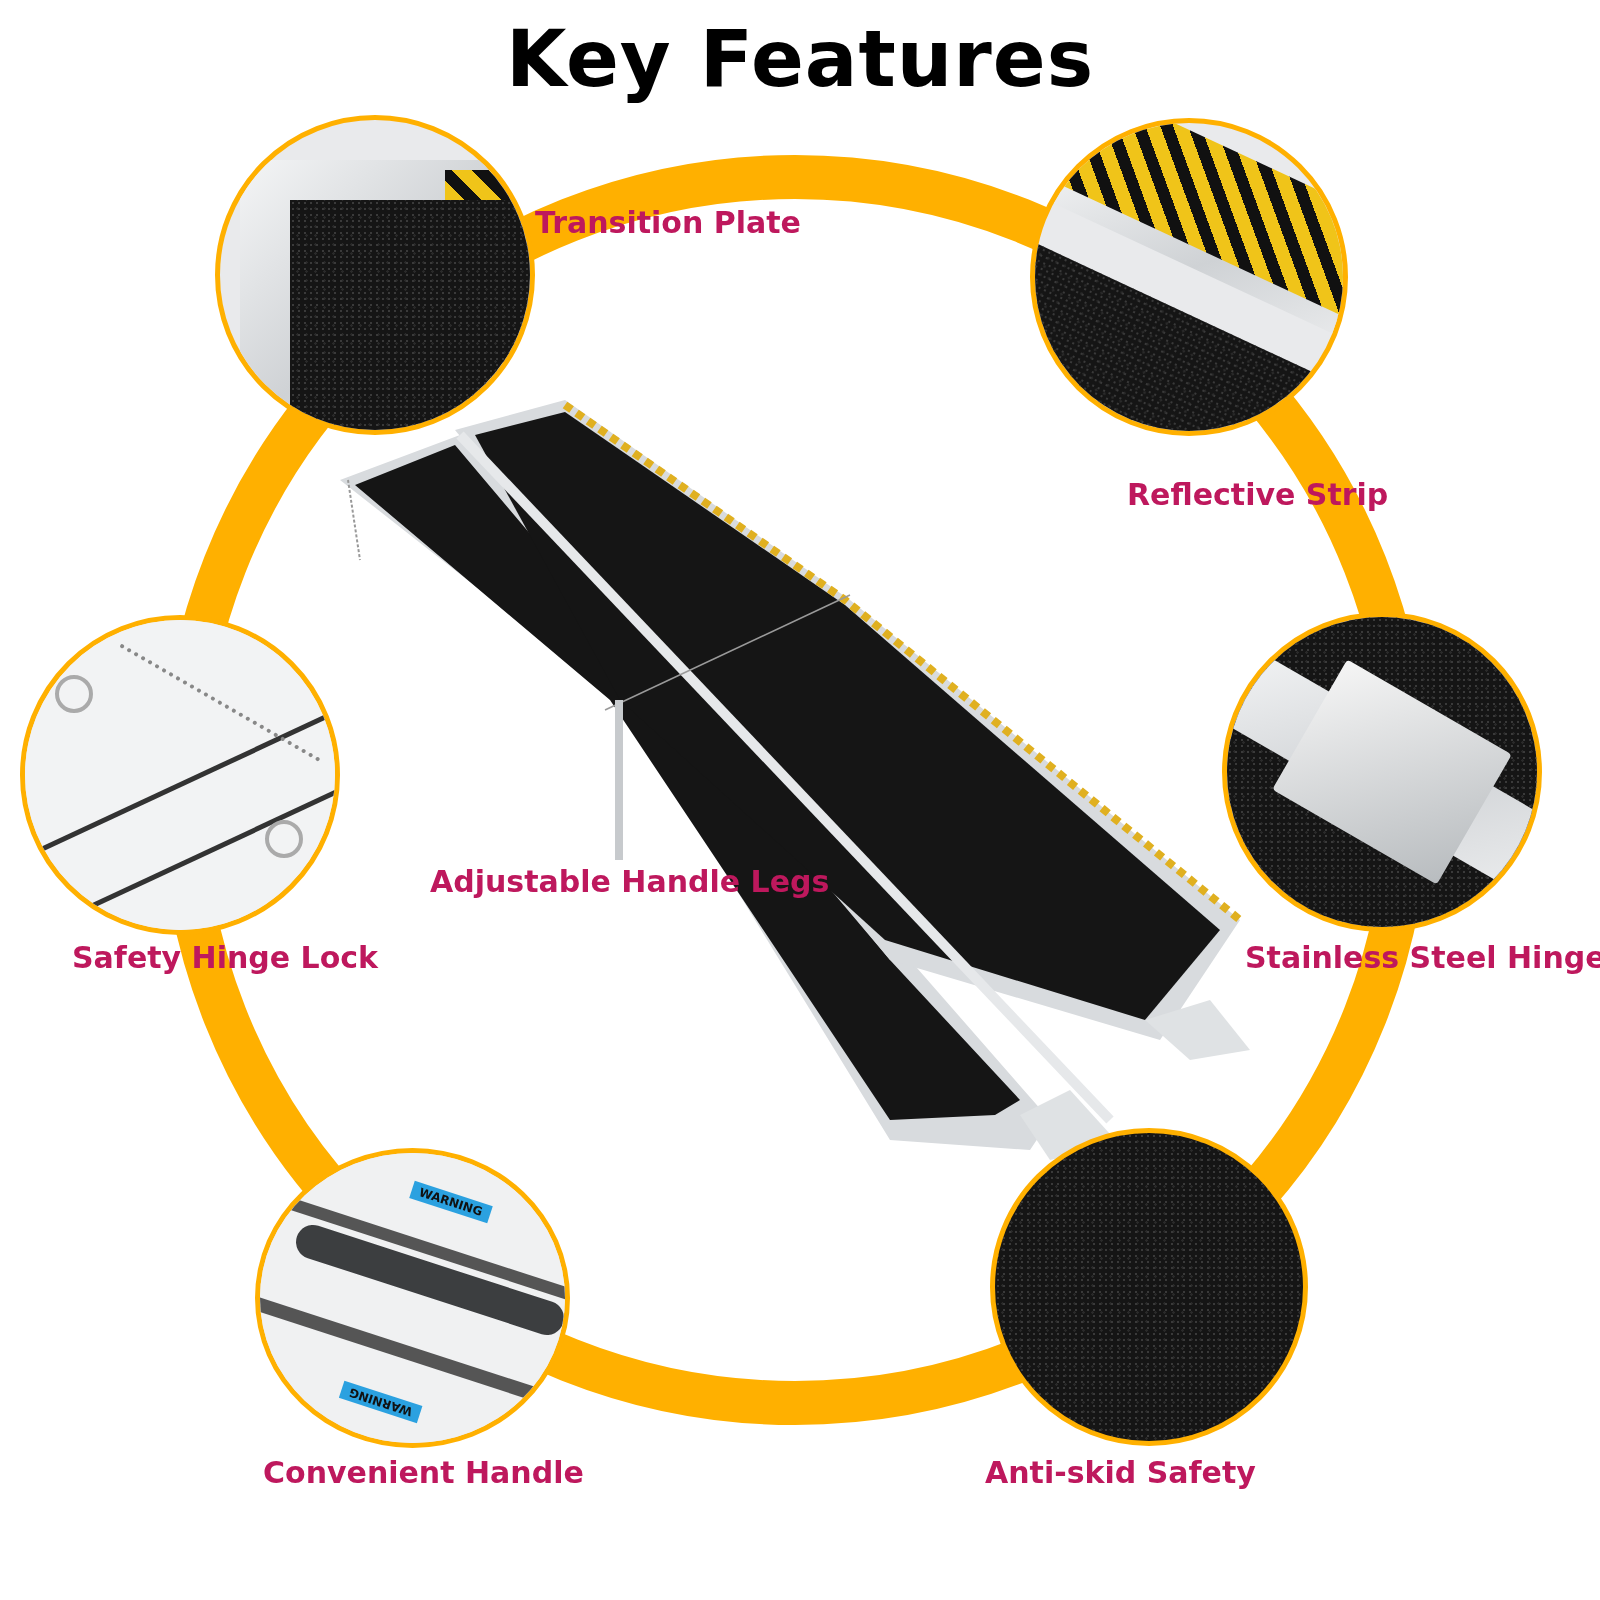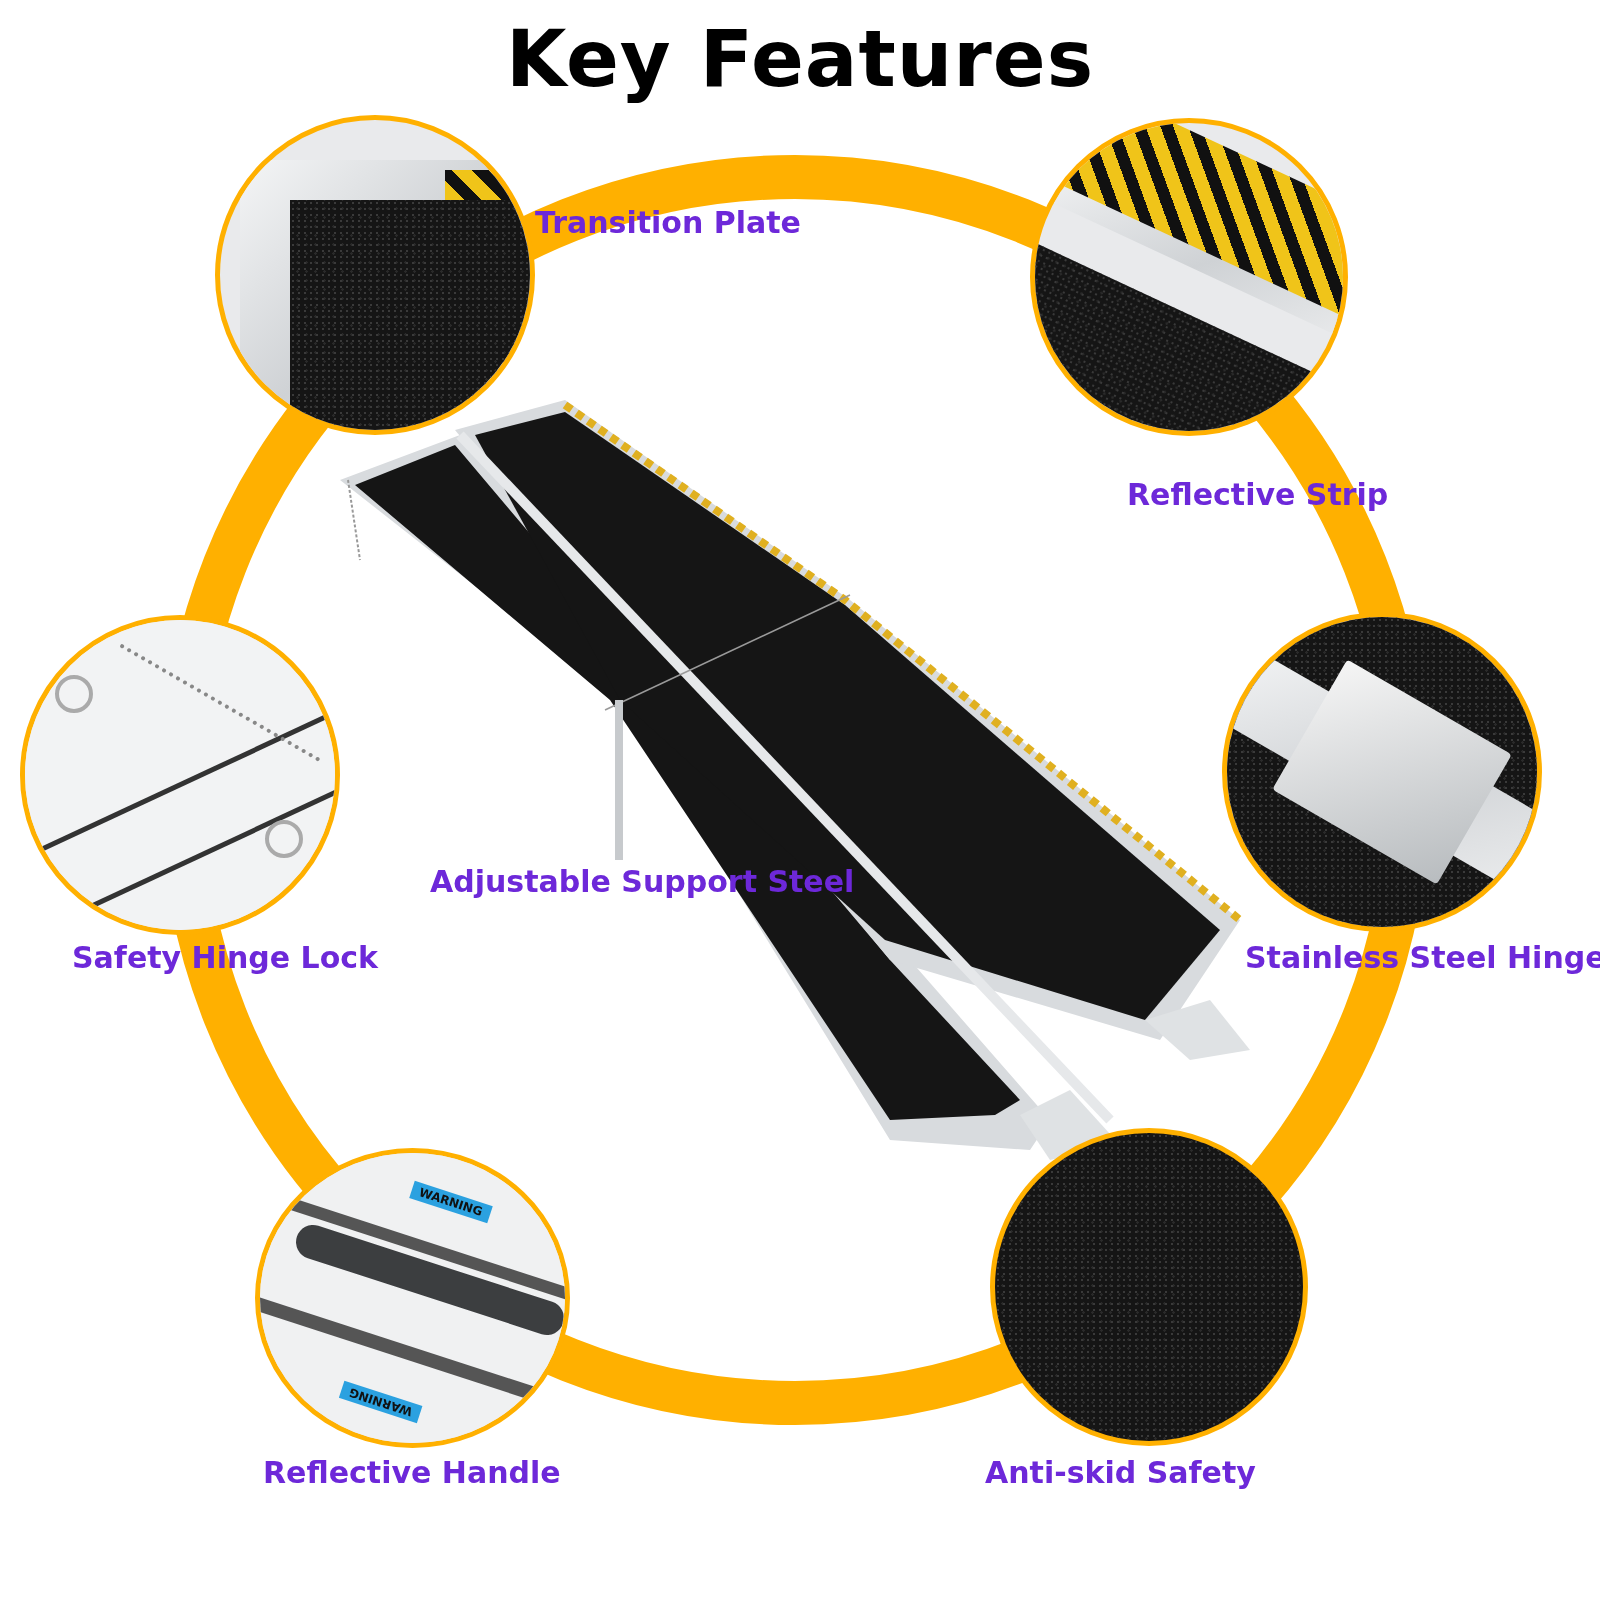"Transition Plate" .label { color: #6d28d9 -> #be185d }
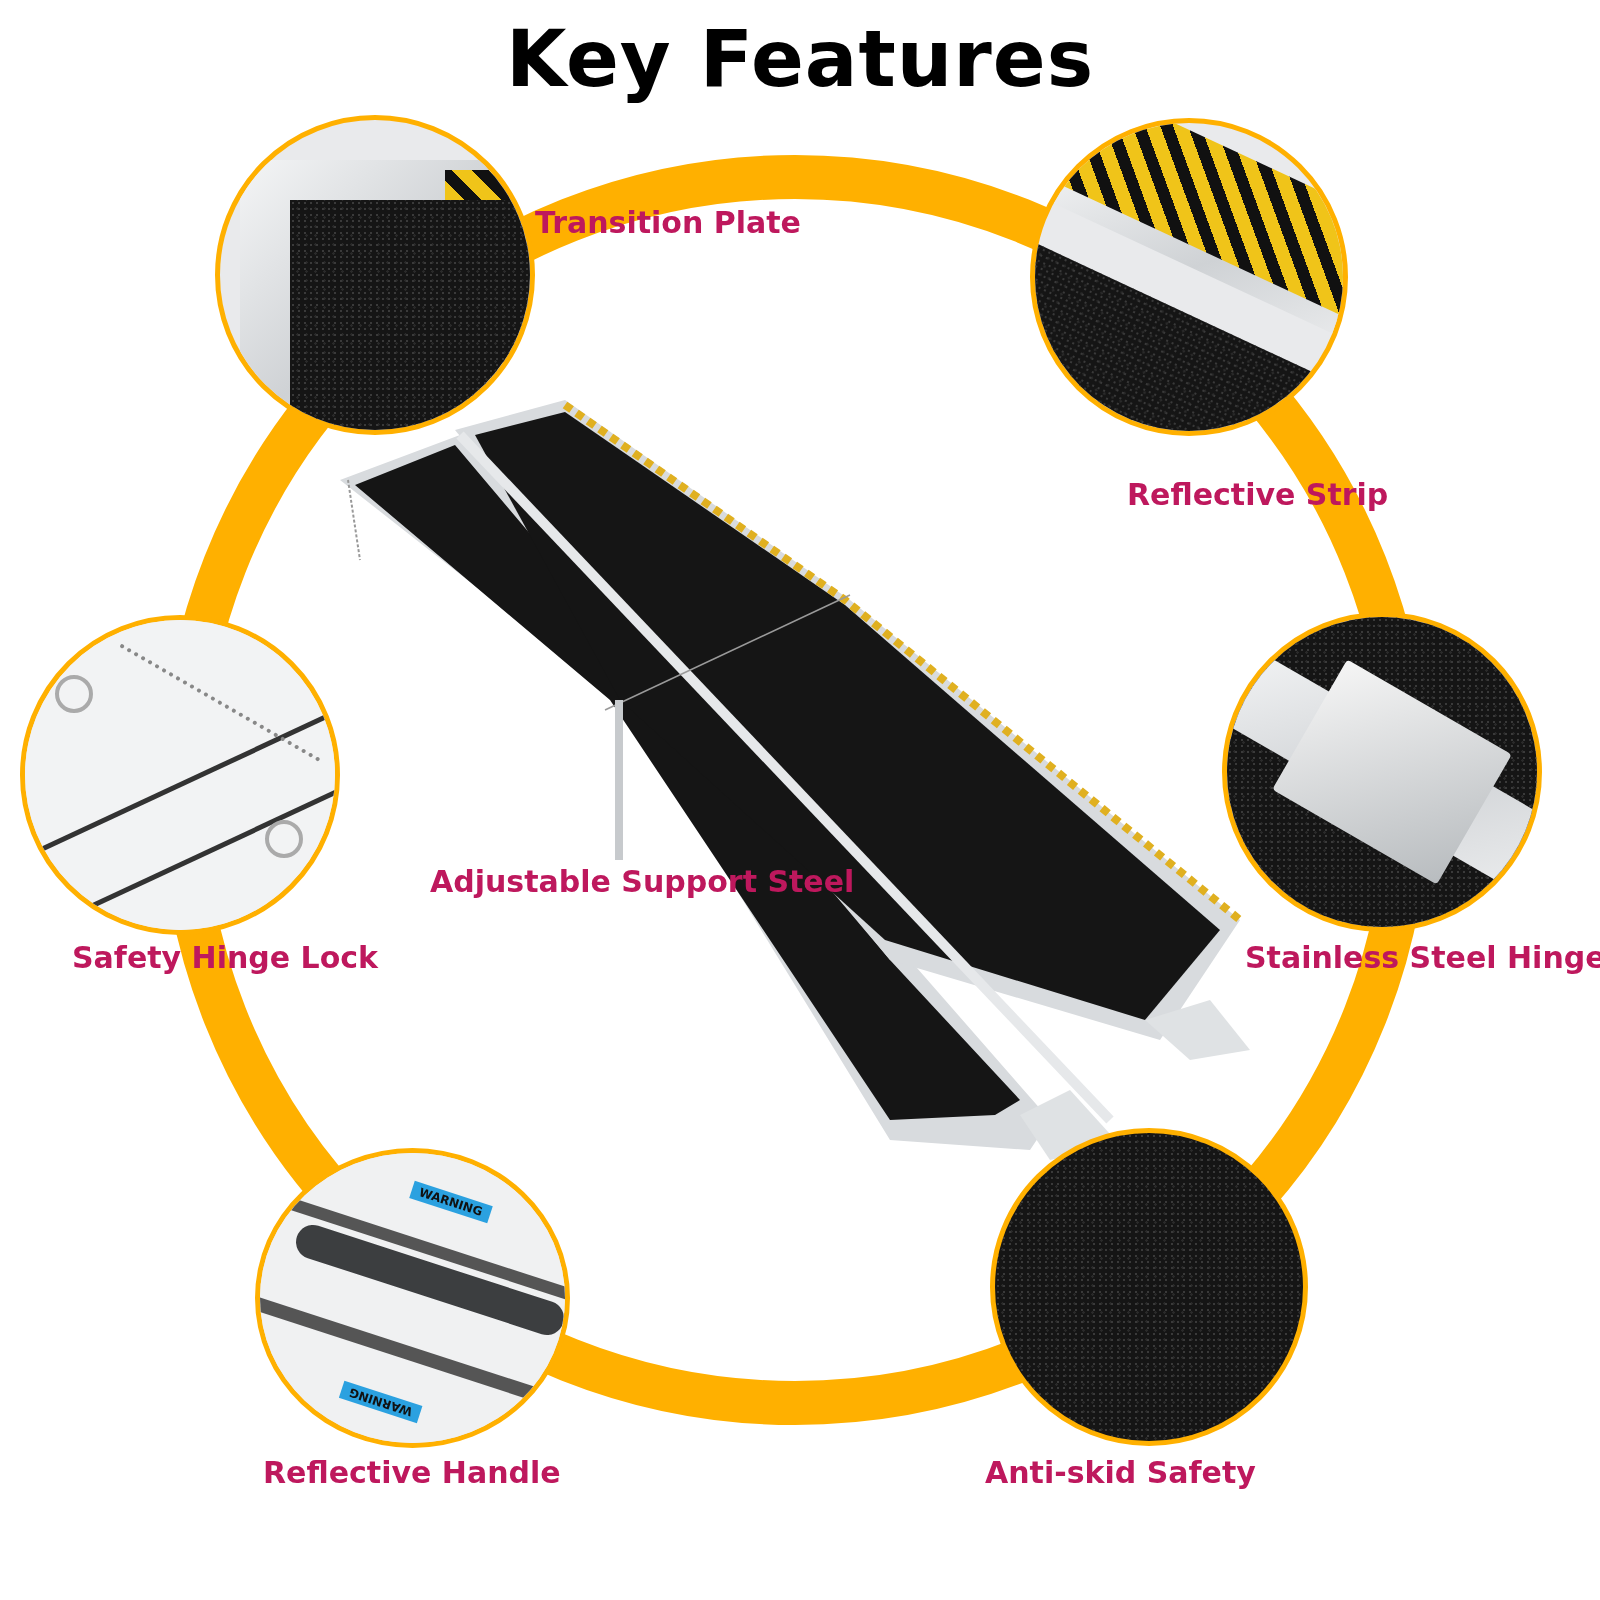"Adjustable Support Steel" div.label { text: Support Steel -> Handle Legs }
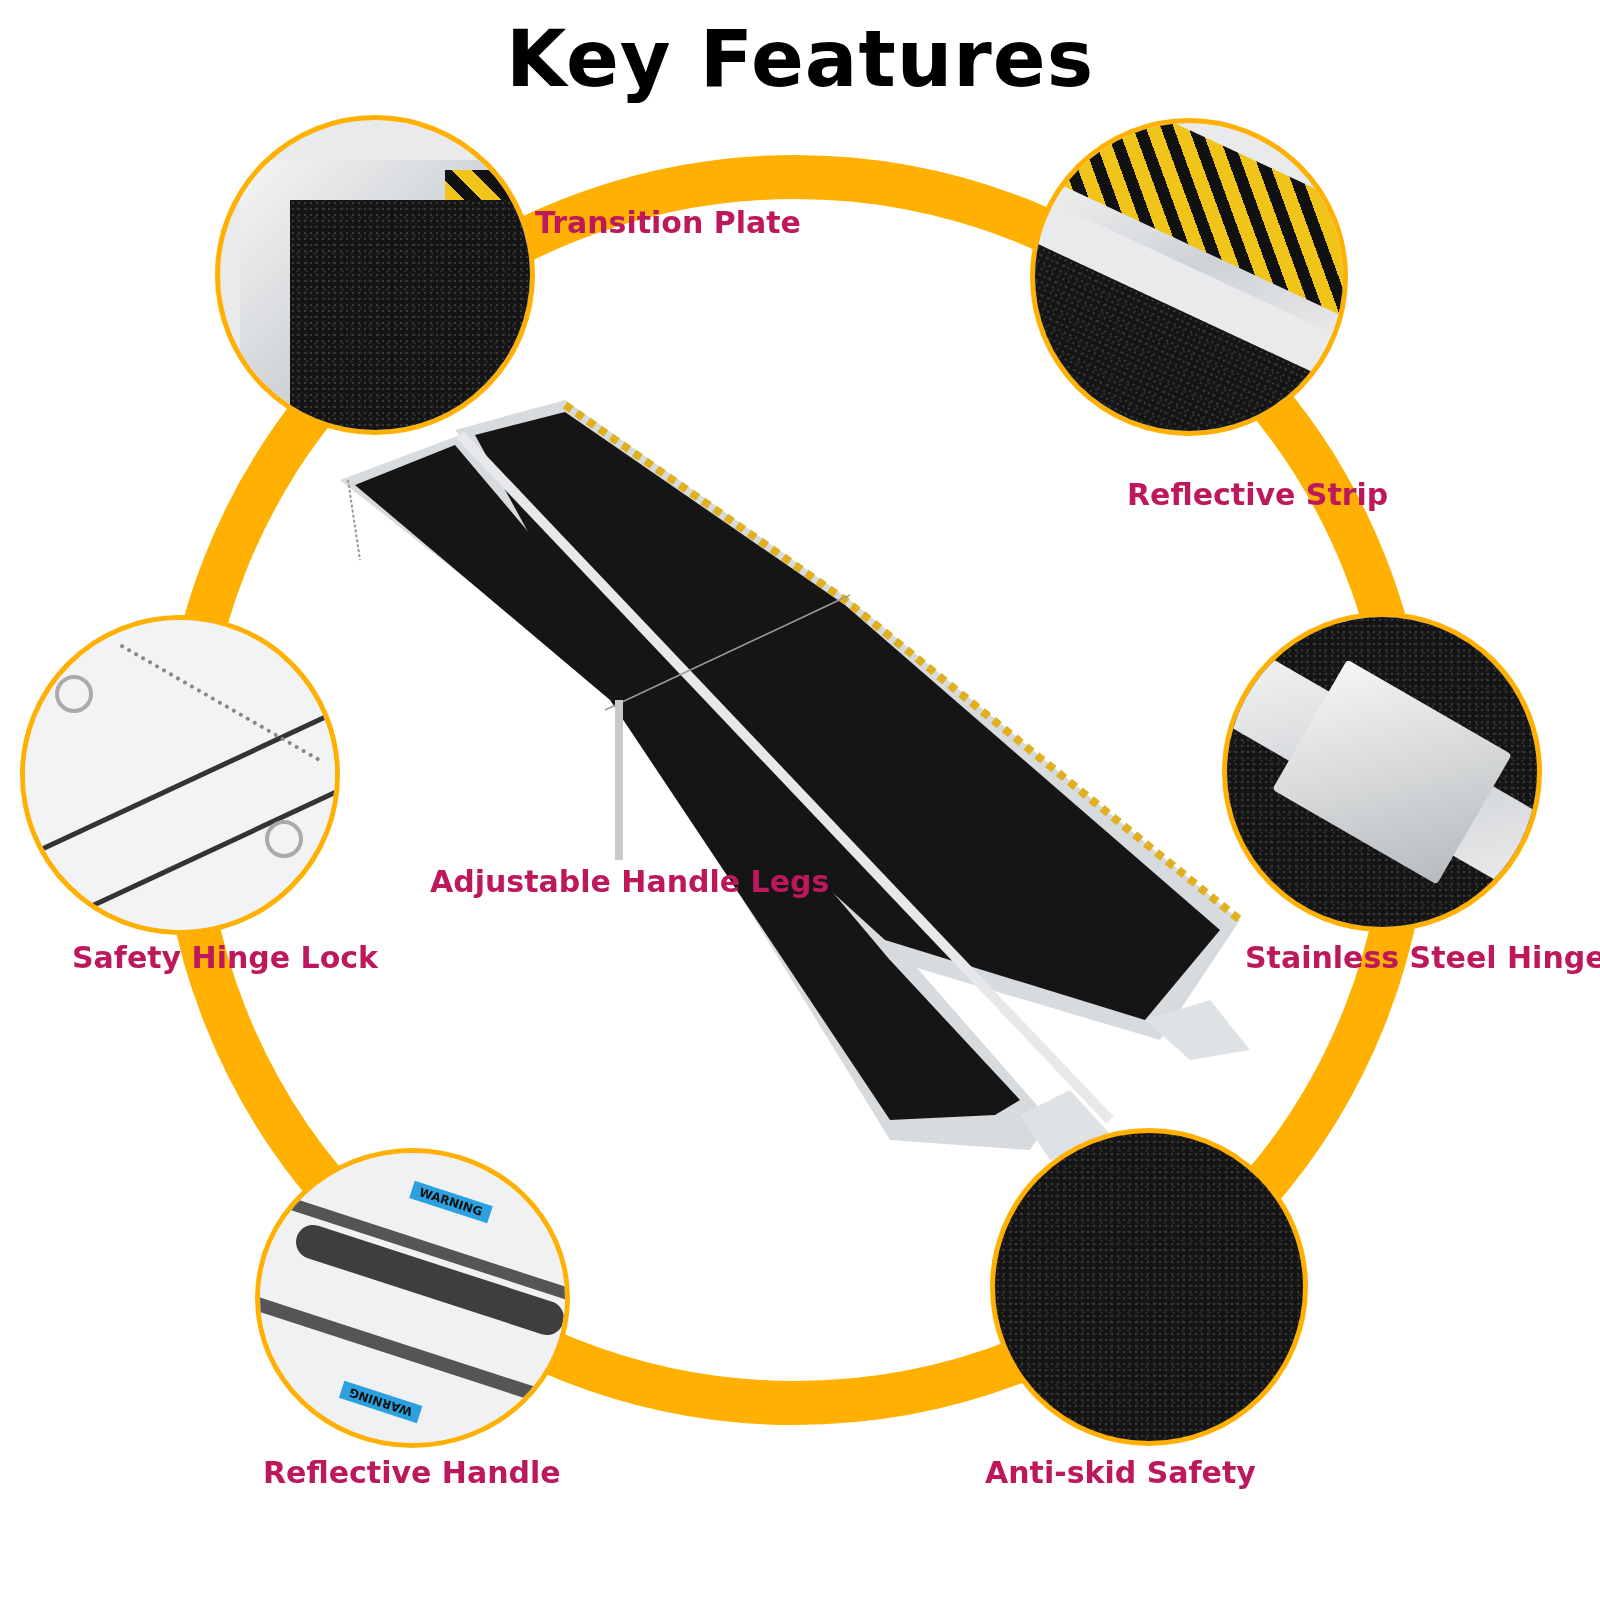"Reflective Handle" div.label { text: Reflective -> Convenient }
